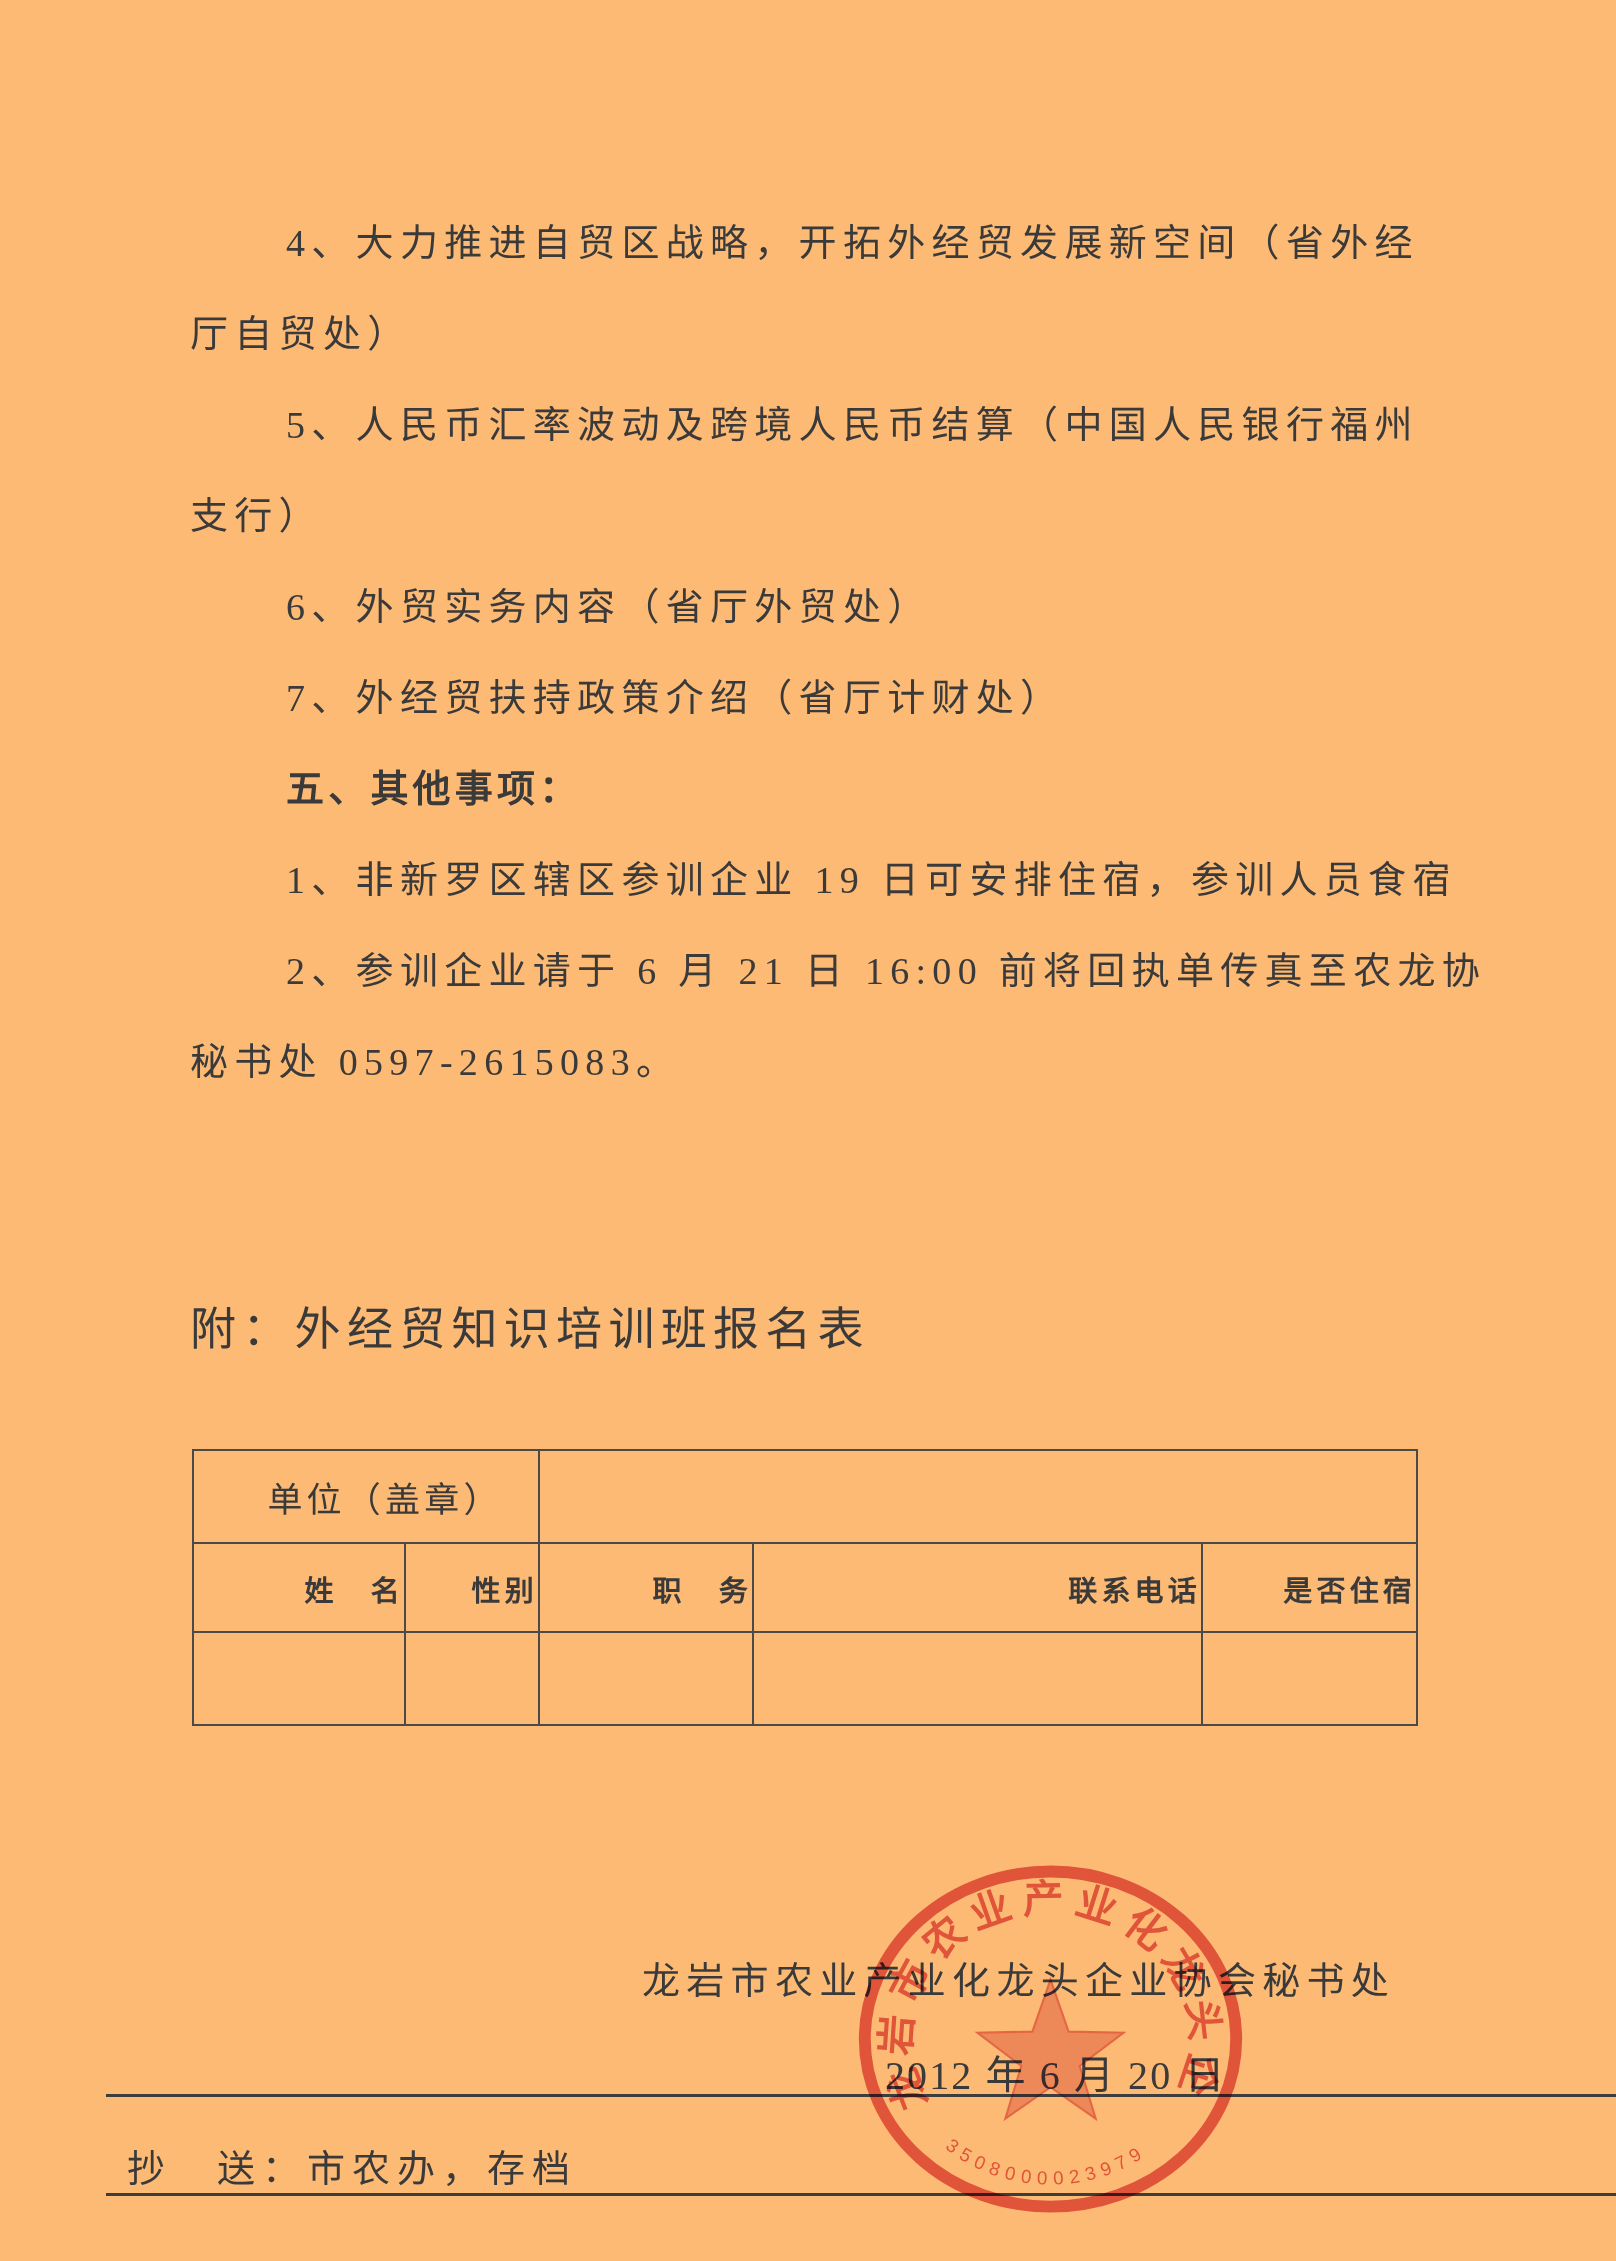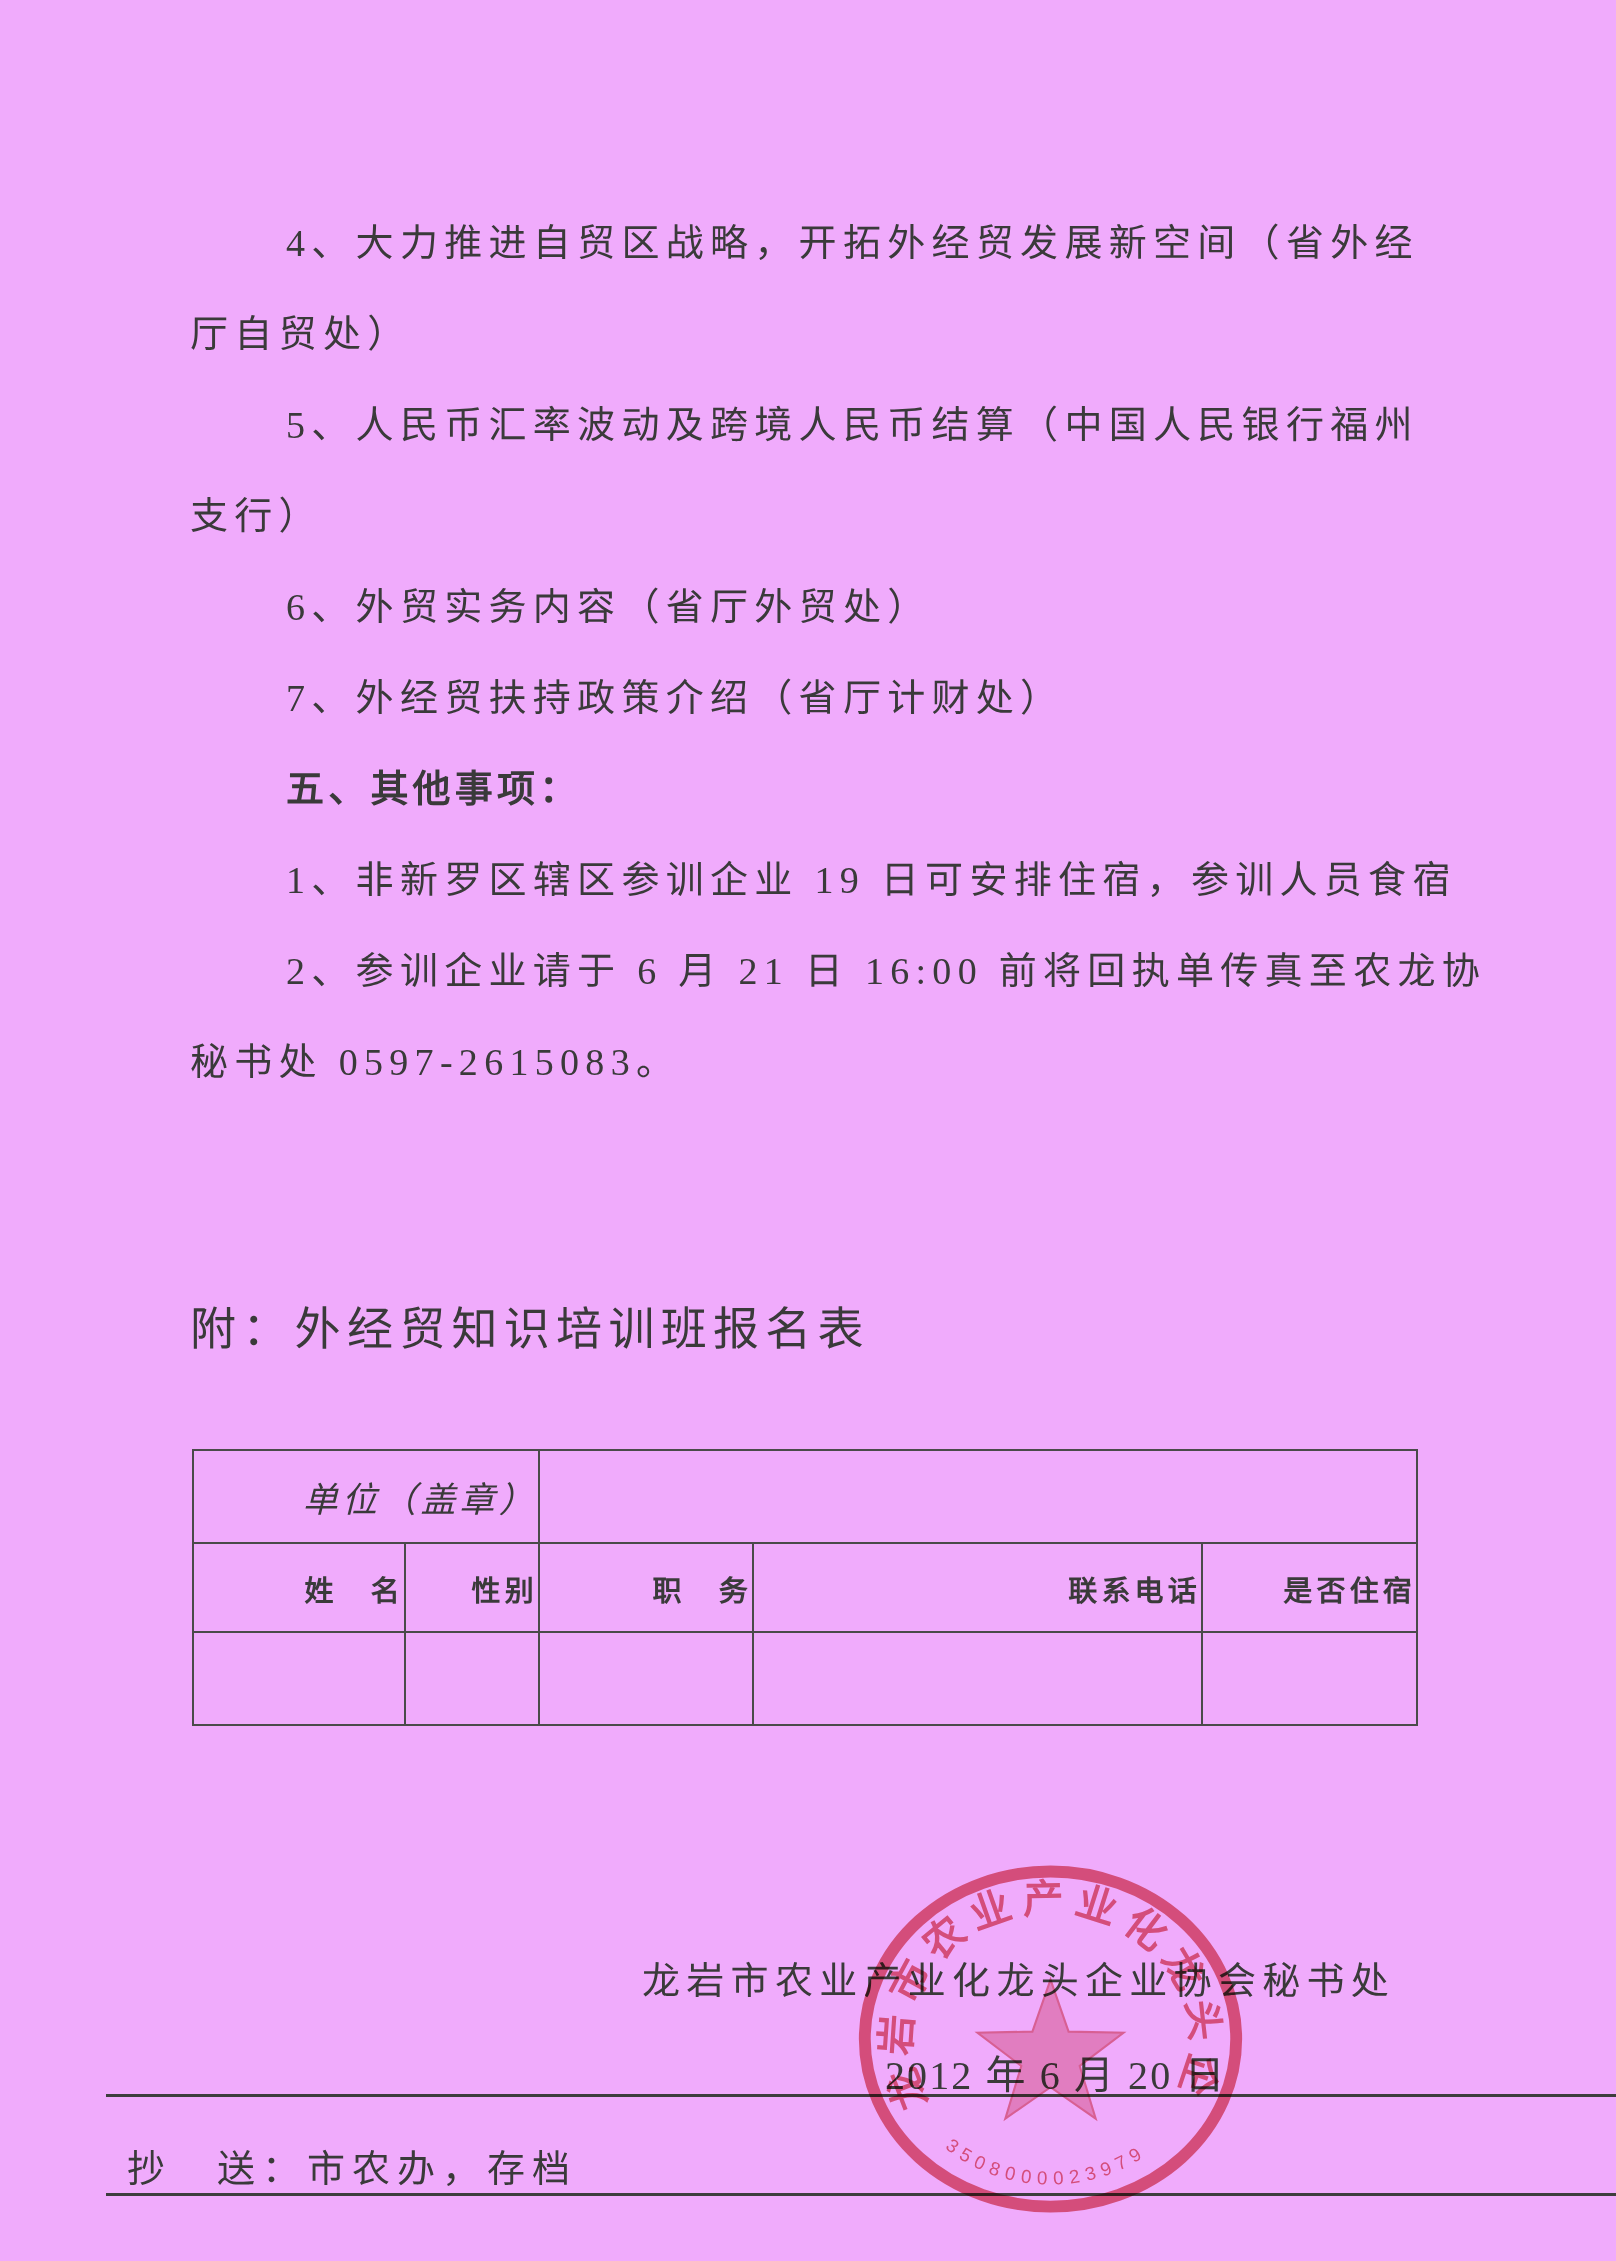"4、大力推进自贸区战略，开拓外经贸发展新空间（省外经" .page { background: #f0abfc -> #fdba74 }
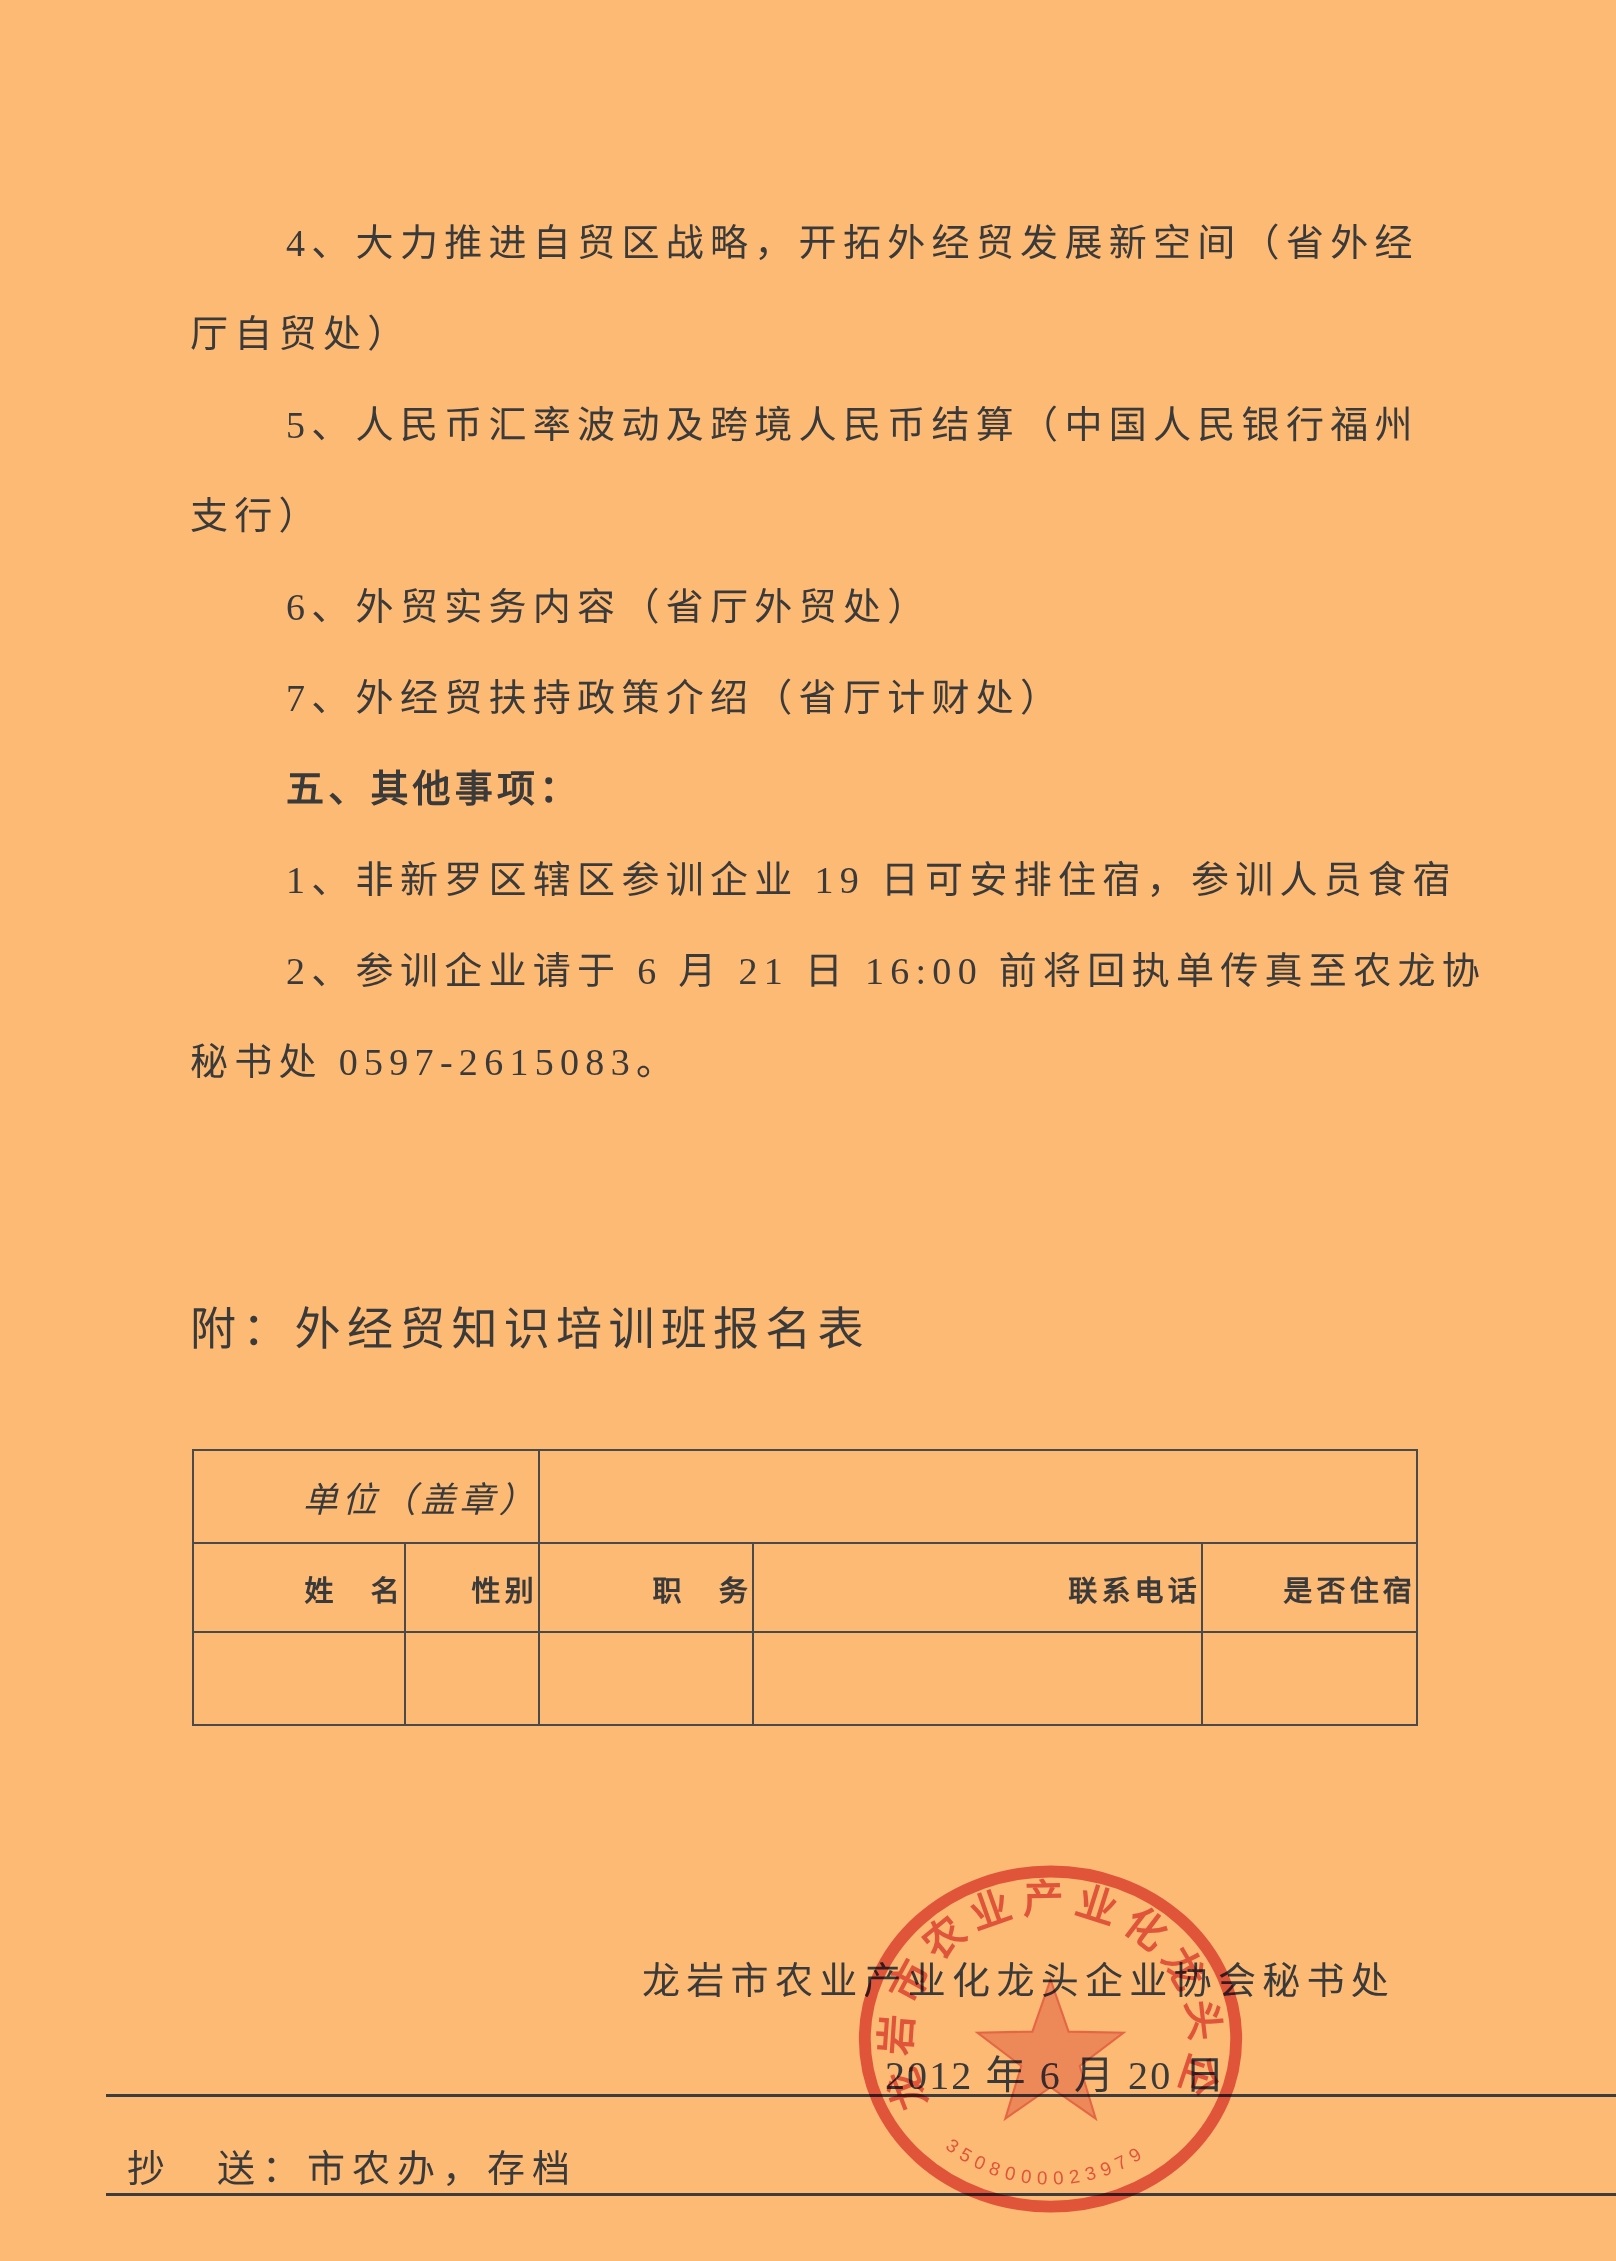"单位（盖章）" .unit-cell { font-style: italic -> none; text-align: right -> center }
